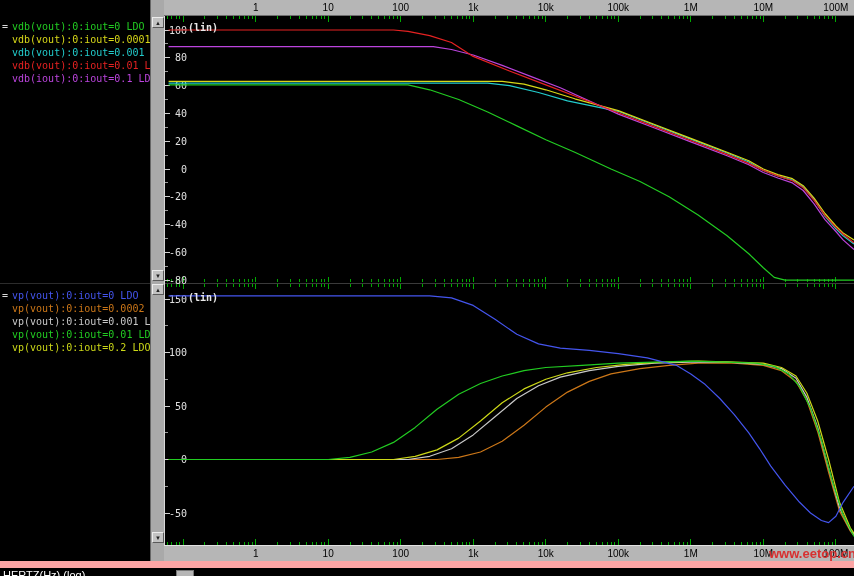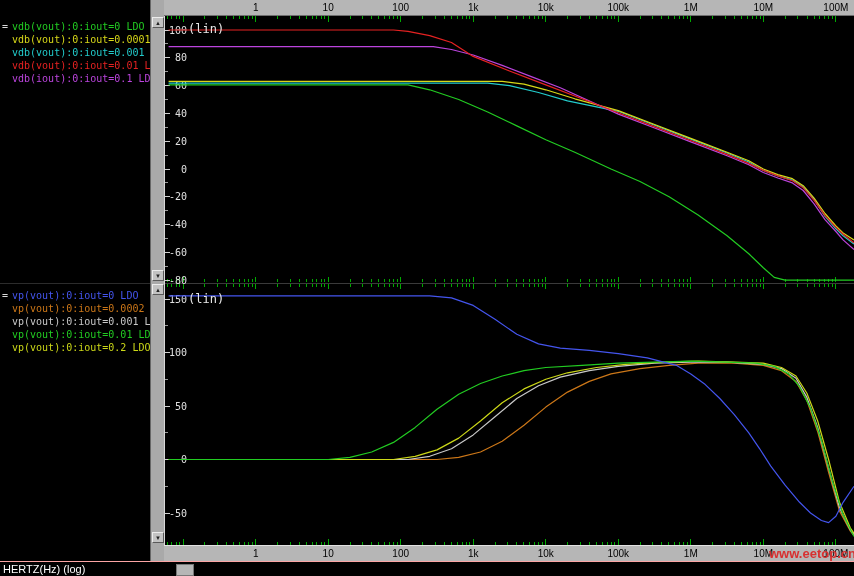"(lin)" .linlab { font-size: 12px -> 10px; font-weight: none -> bold }
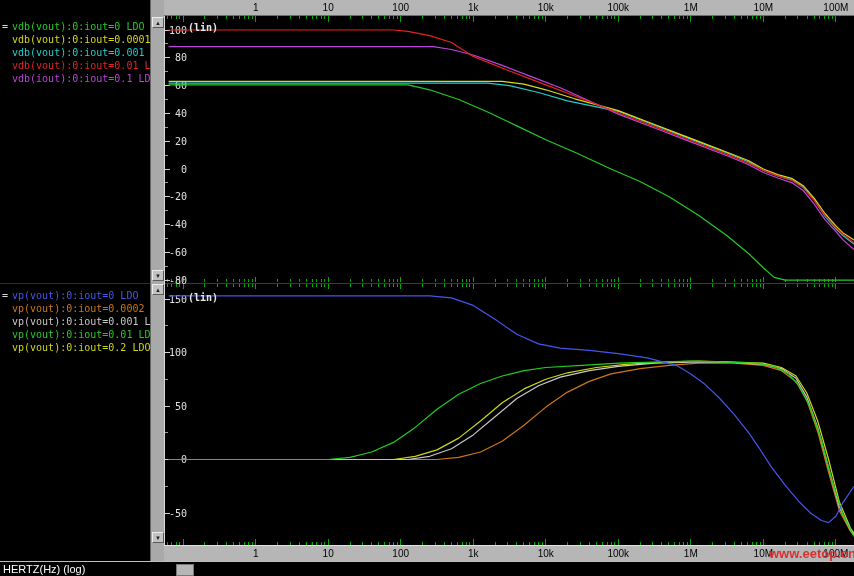"HERTZ(Hz) (log)" #statusbar { border-top: 1px solid #fca5a5 -> 7px solid #fca5a5 }
